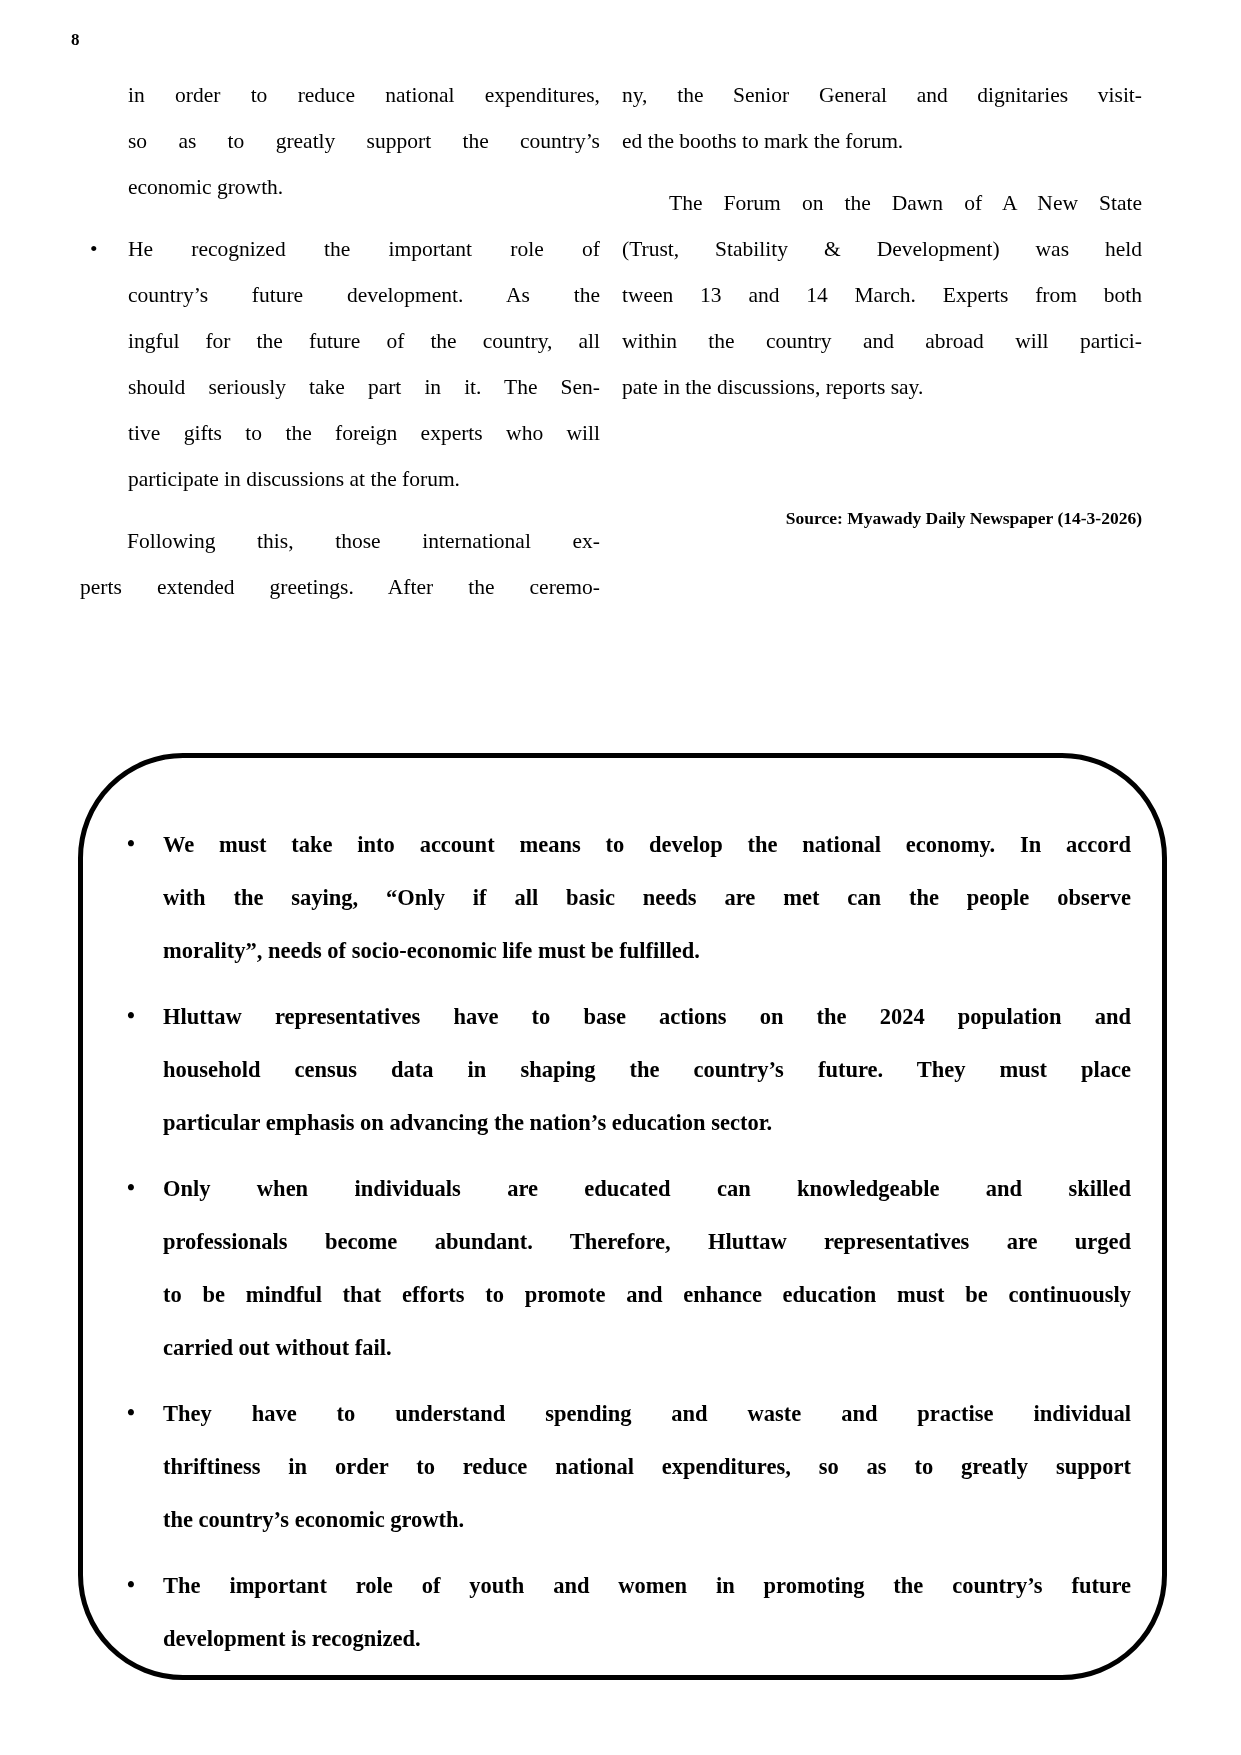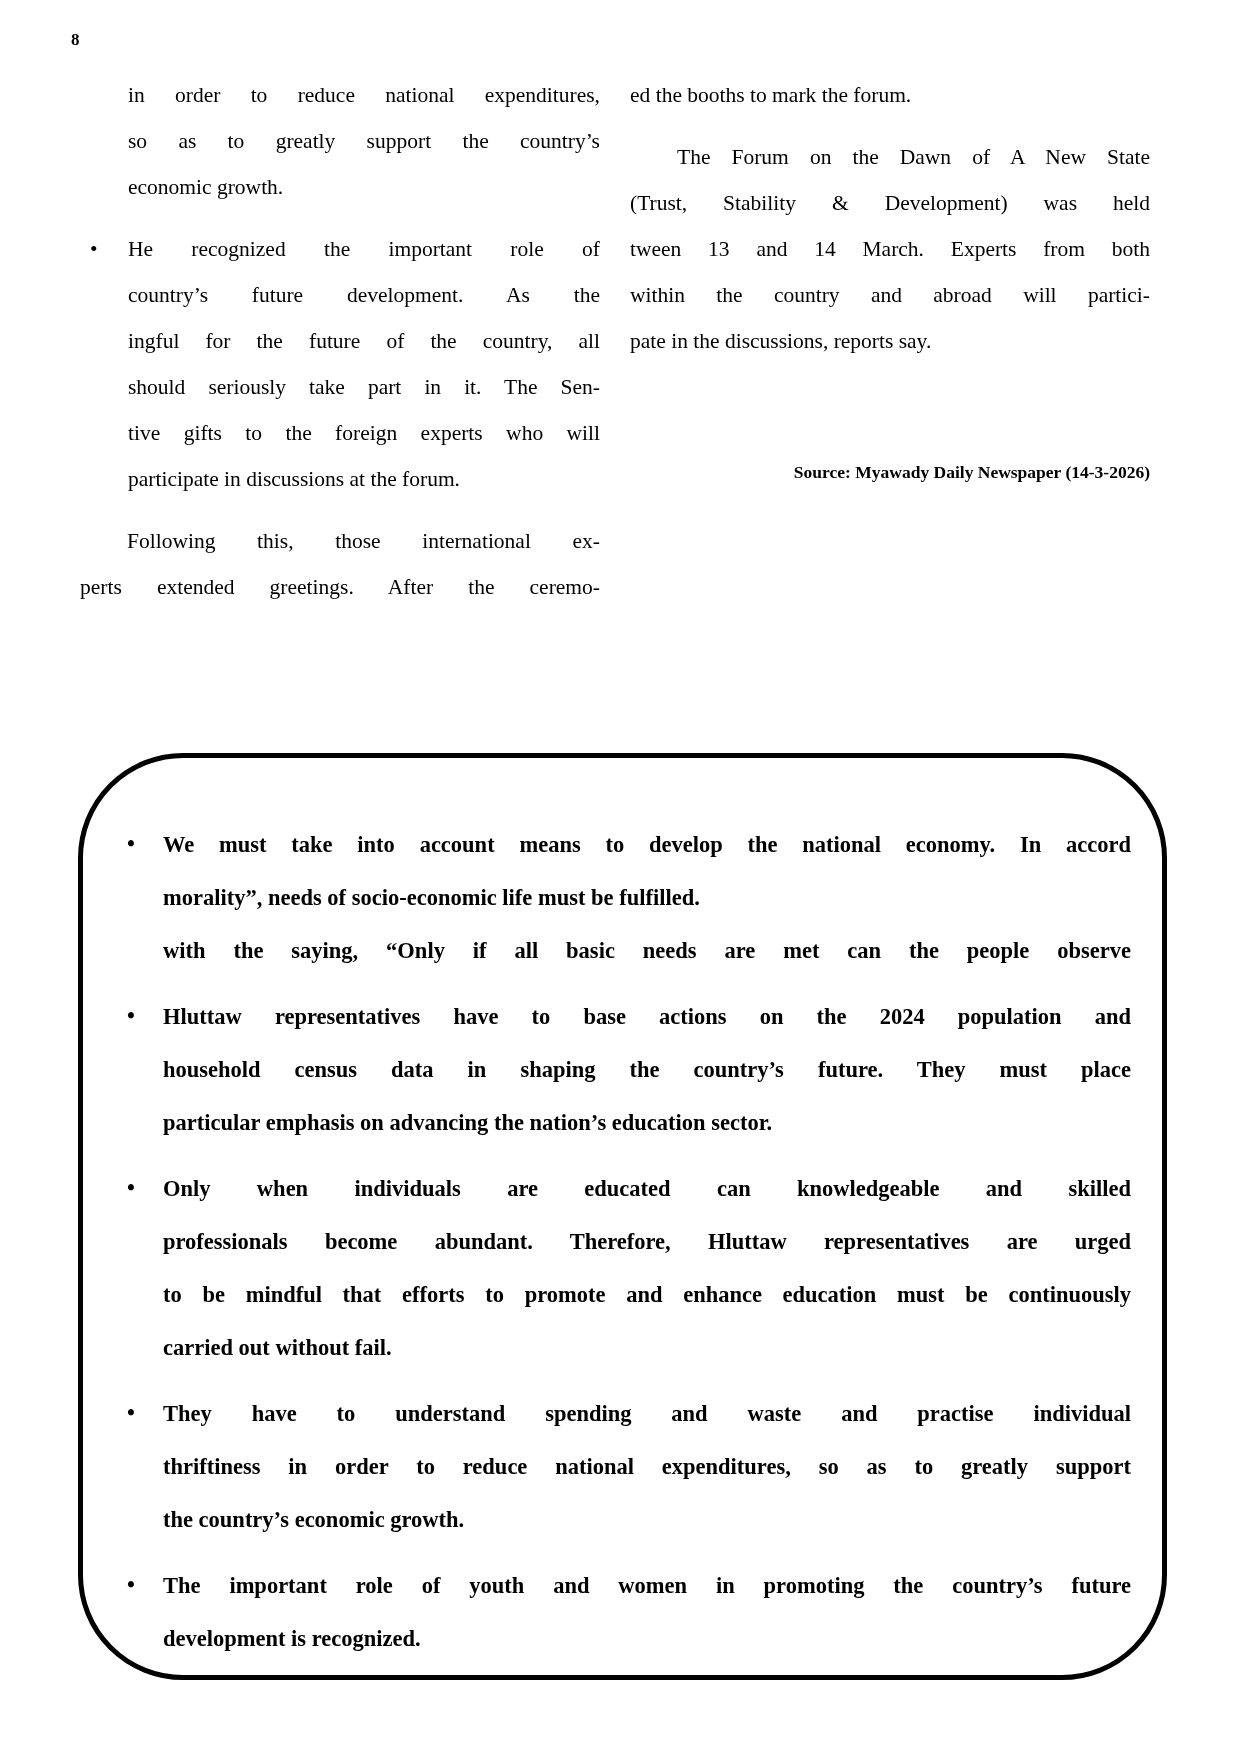"in order to reduce national" .article { gap: 30px -> 22px }
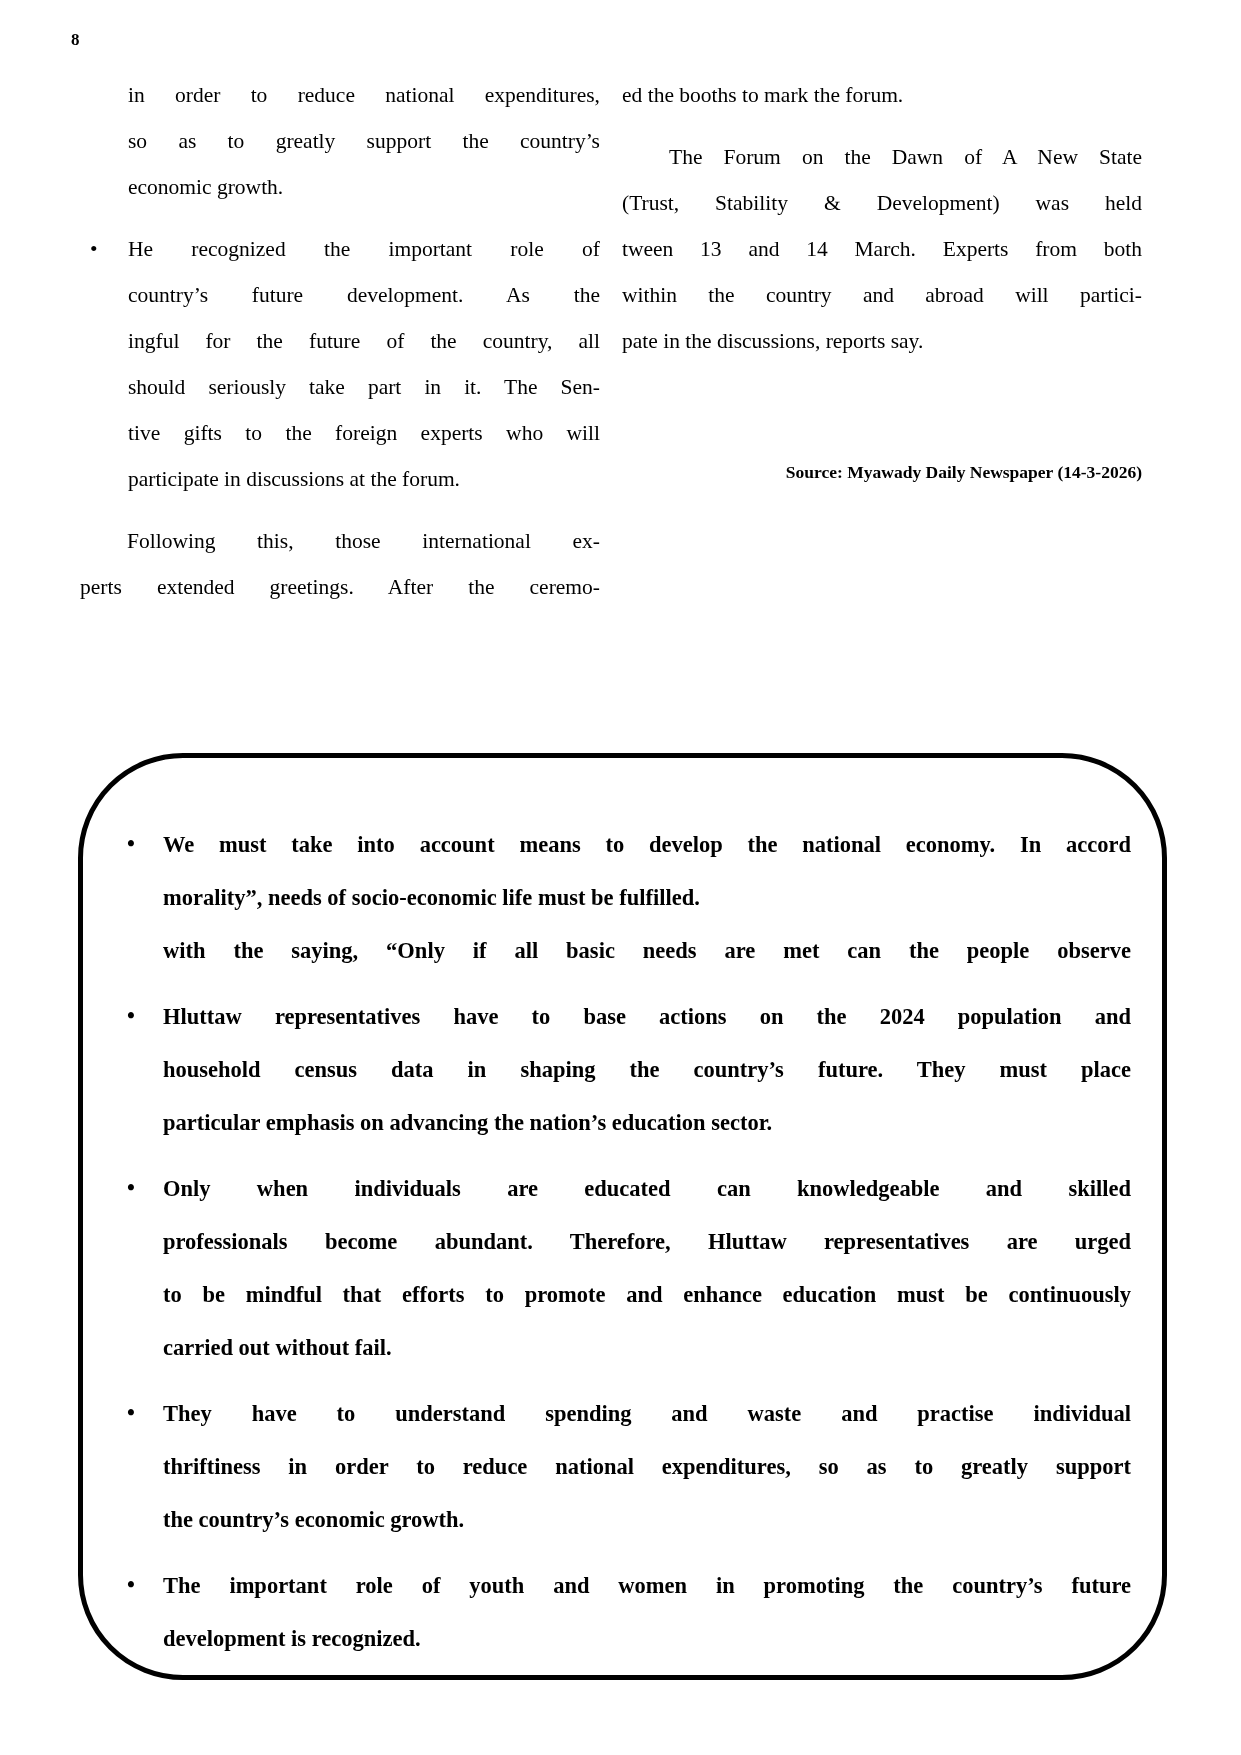"ny, the Senior General and" div.line { html: none -> <div>ny, the Senior General and dignitaries visit-</div> }
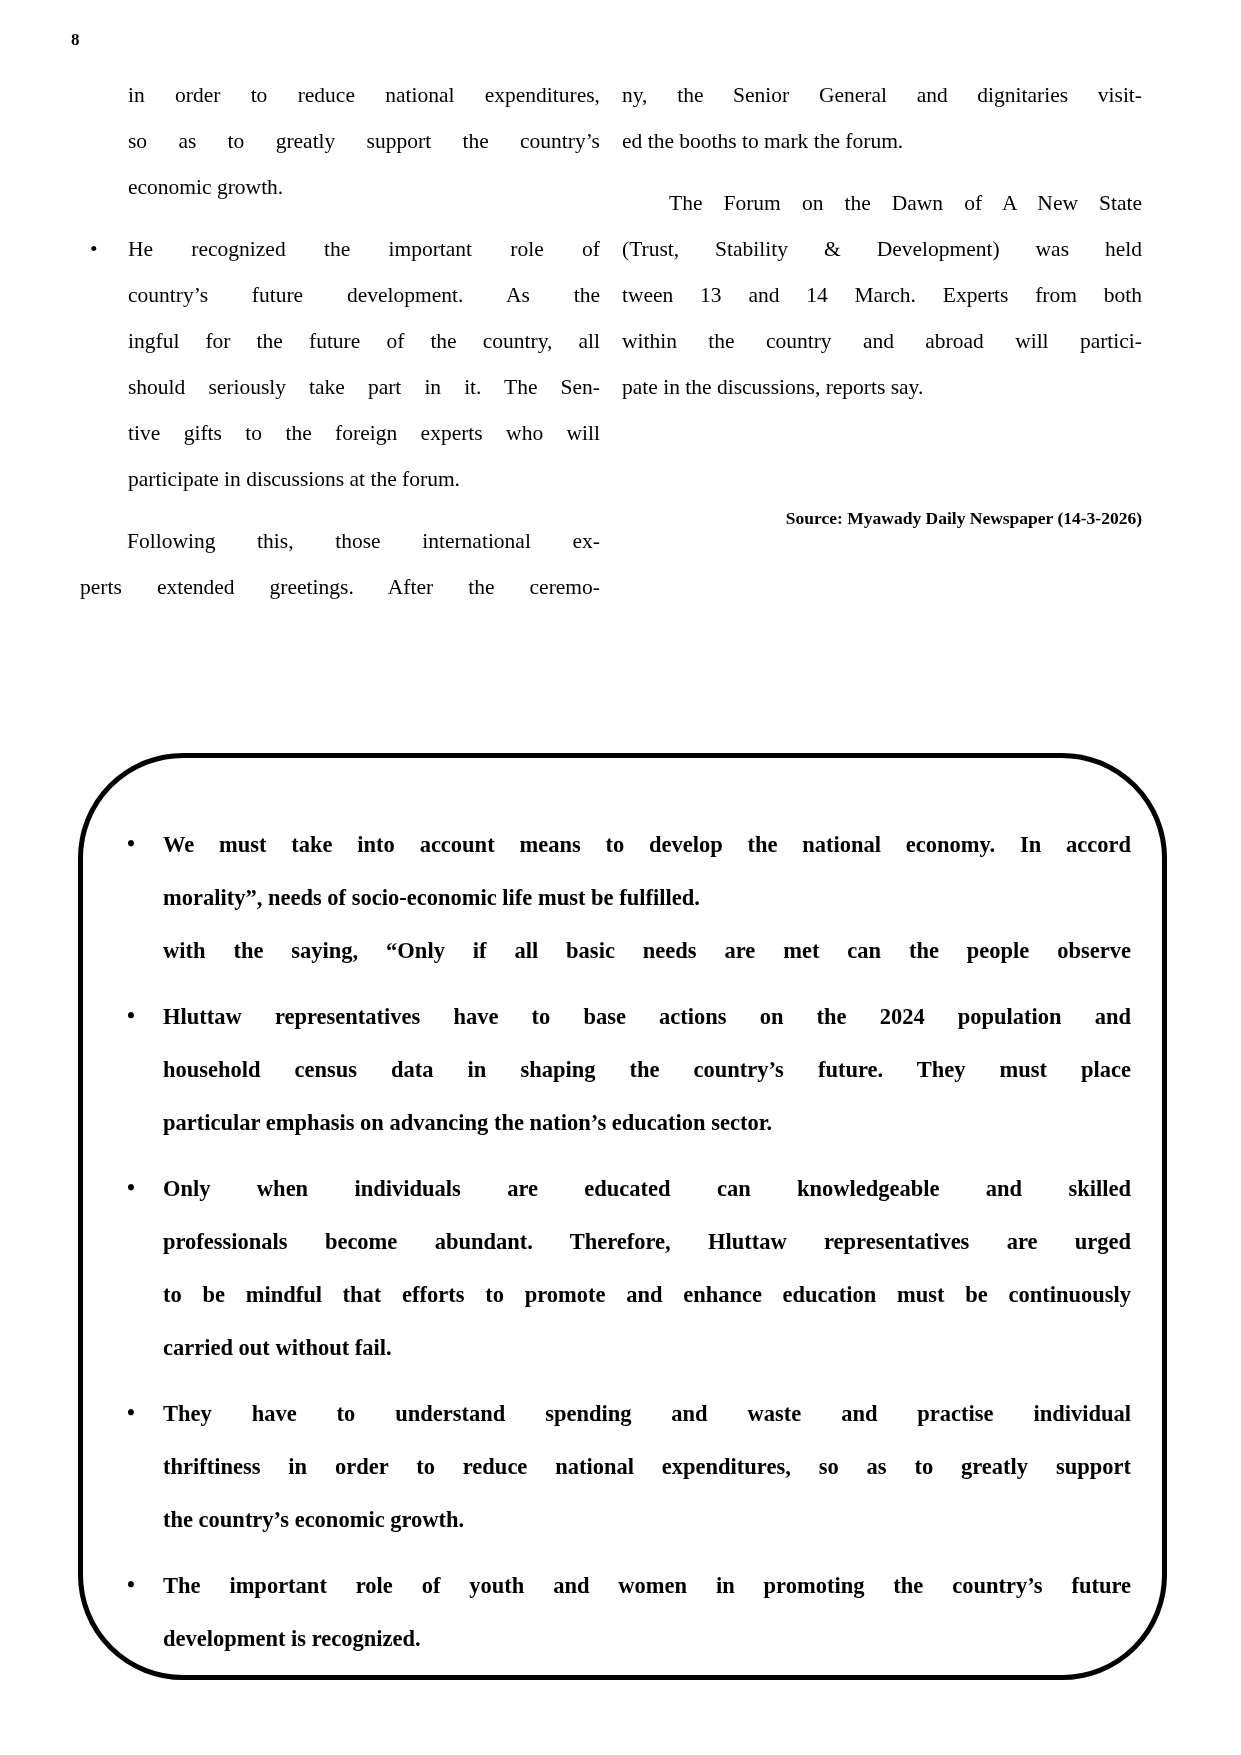"morality”, needs of socio-economic life" div.line { order: before "with the saying, “Only if" -> after "with the saying, “Only if" }
